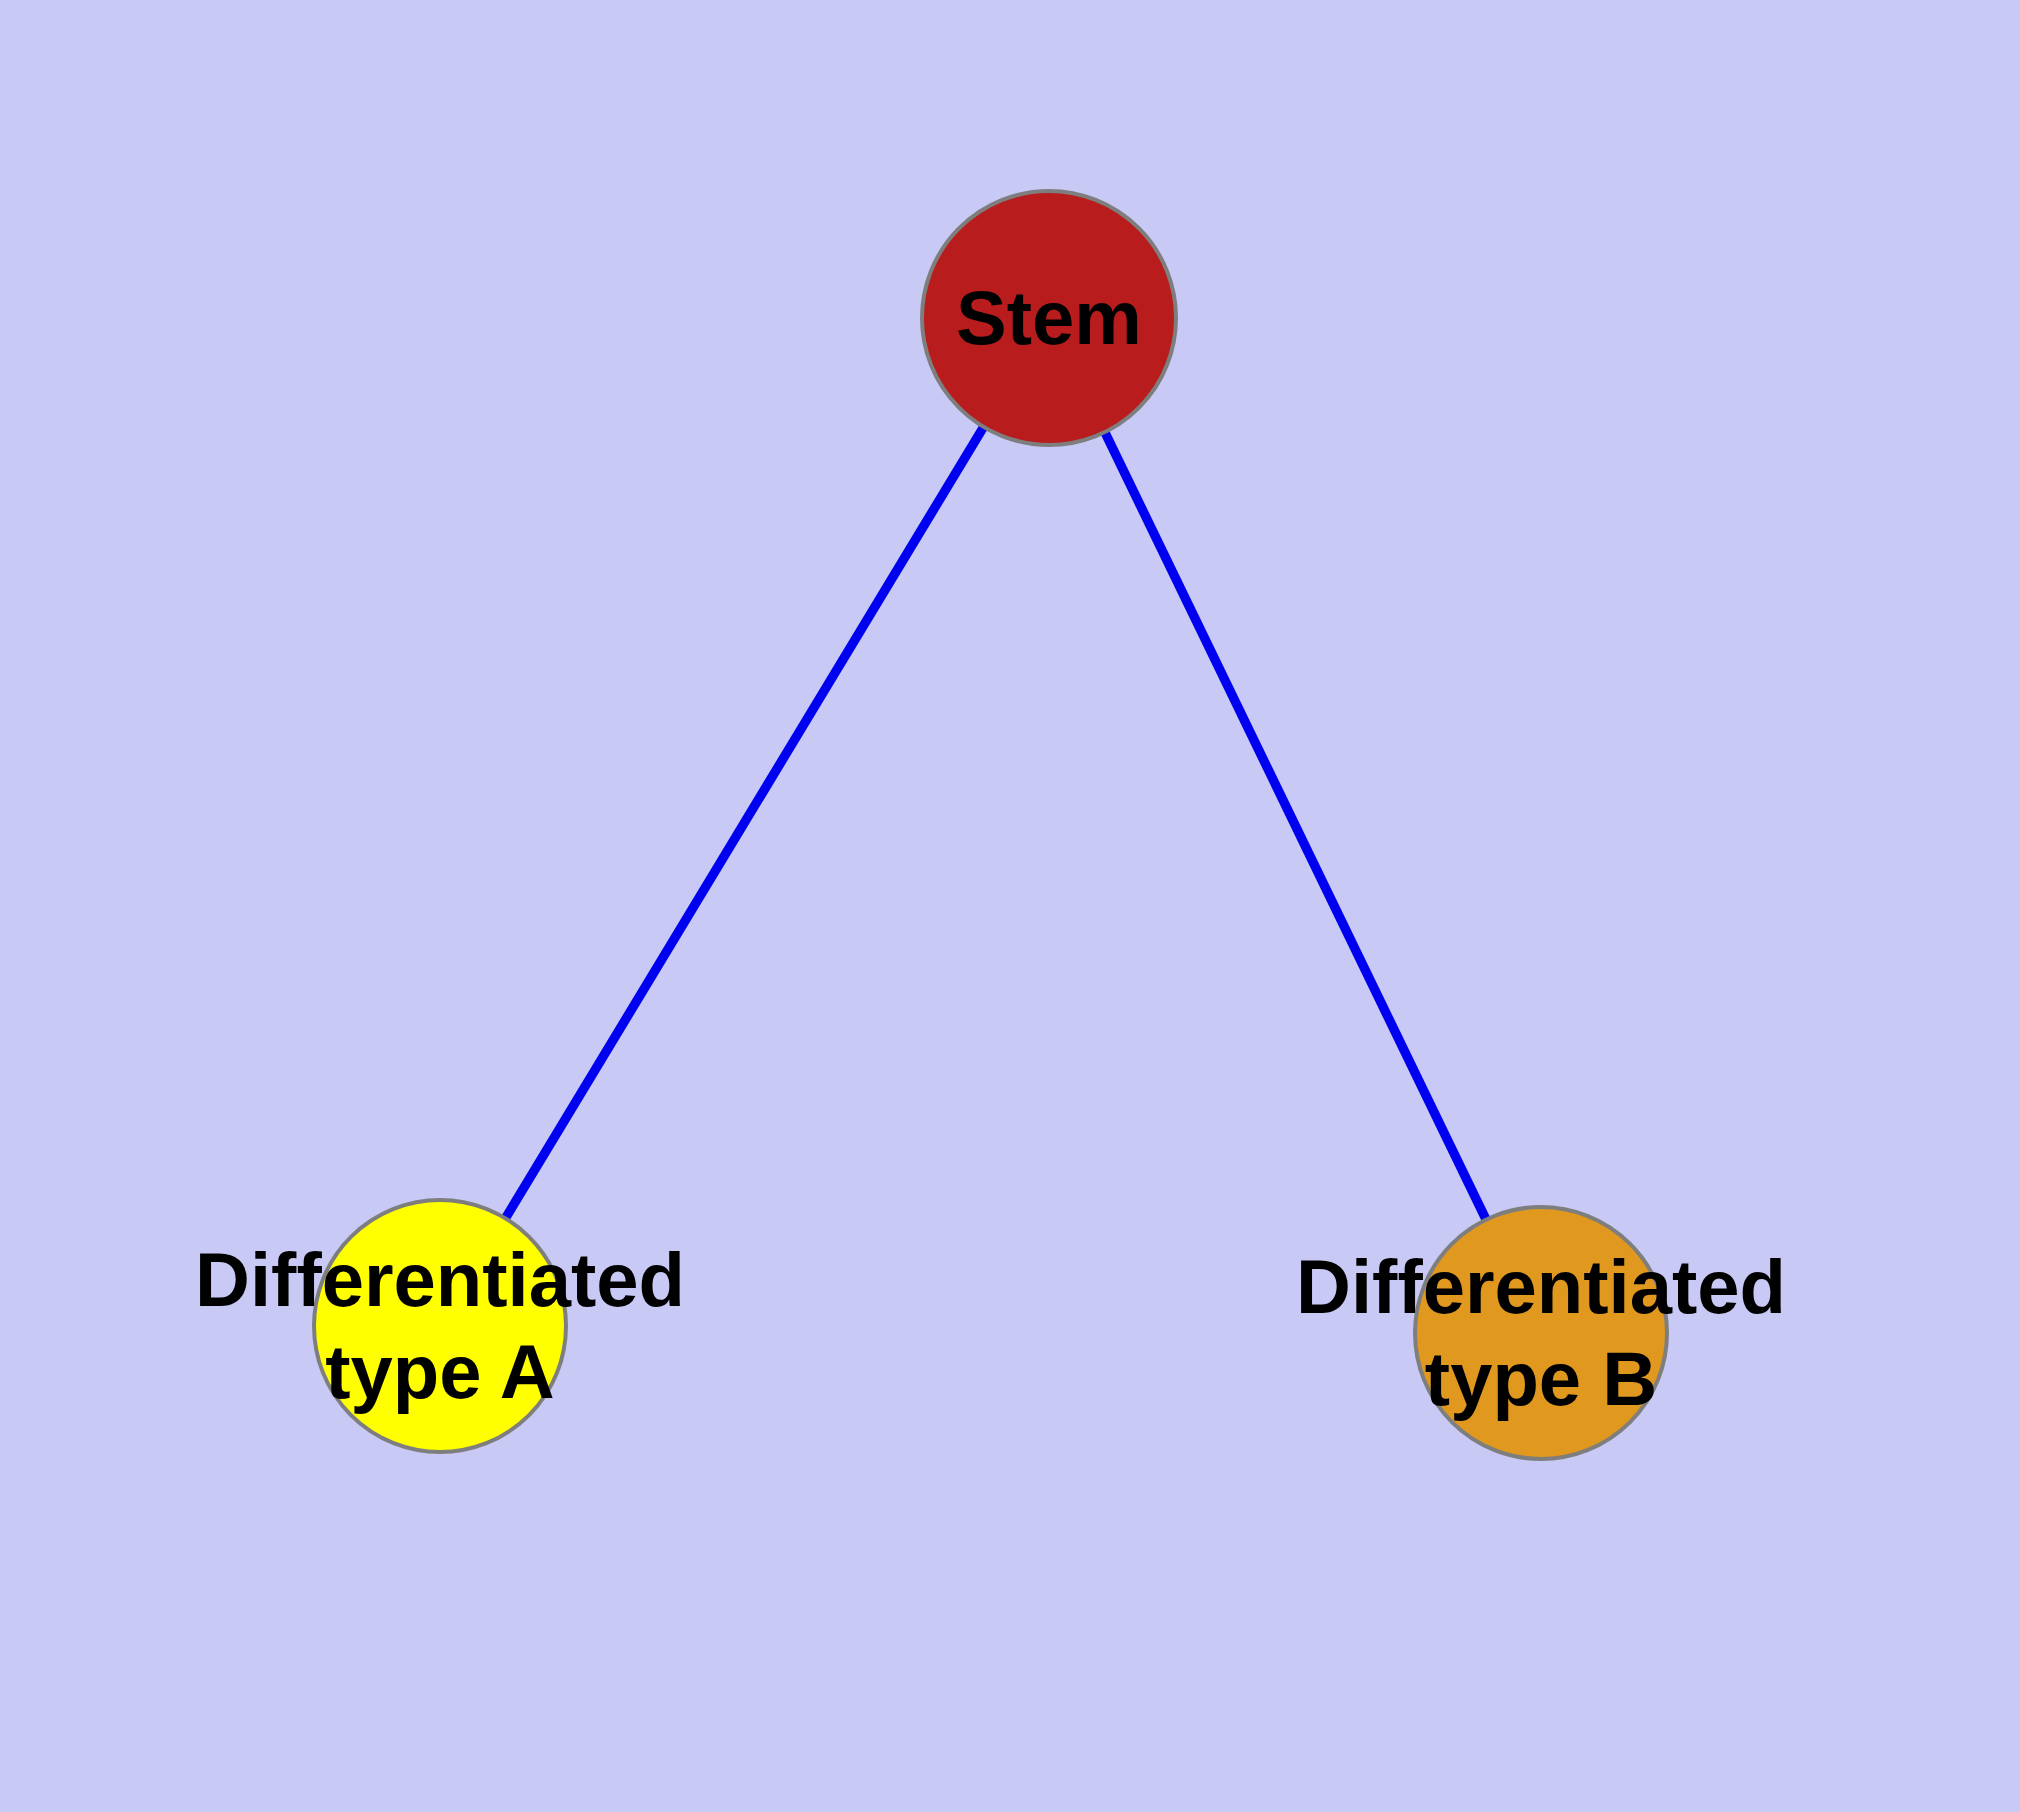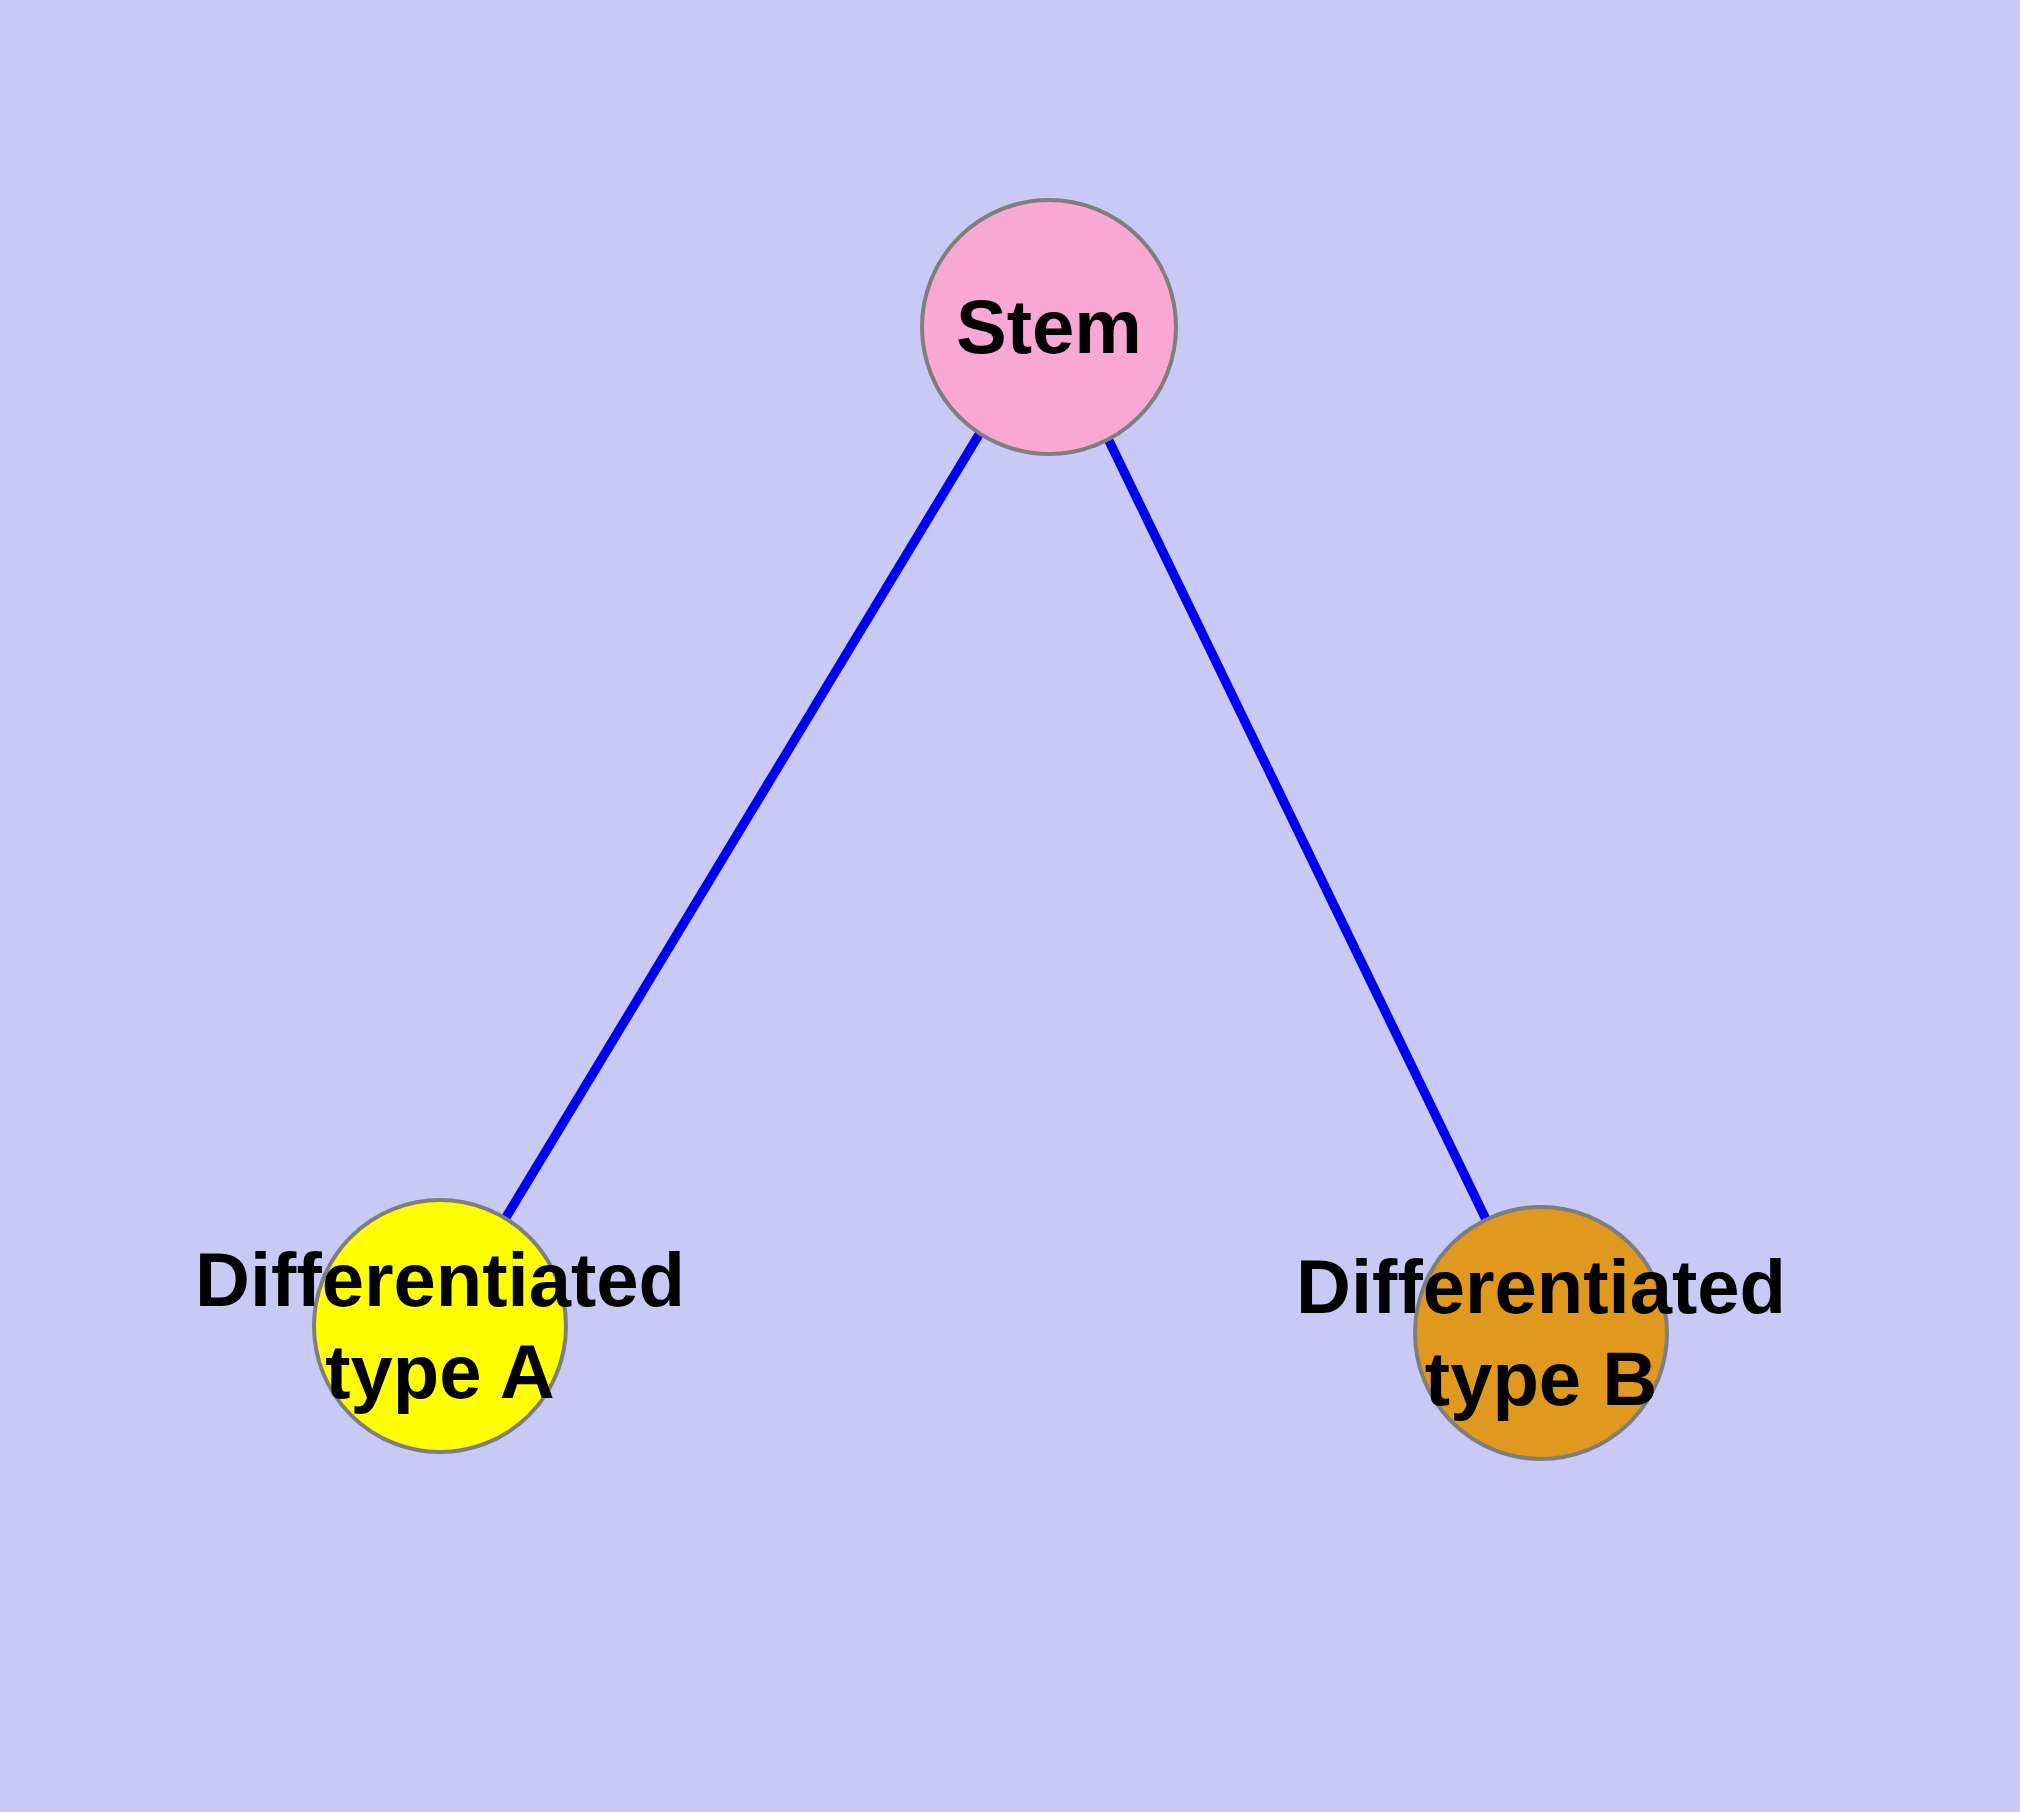"Stem" div.node { background: #f9a8d4 -> #b91c1c; top: 198px -> 189px }
